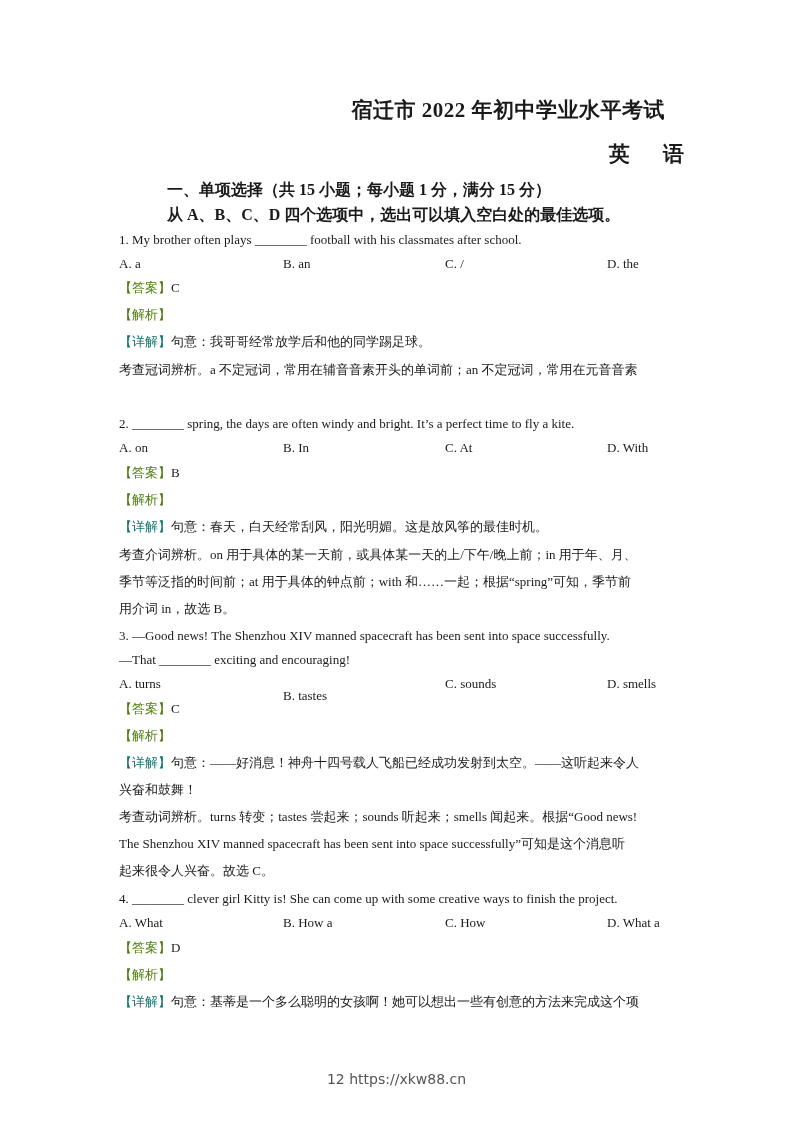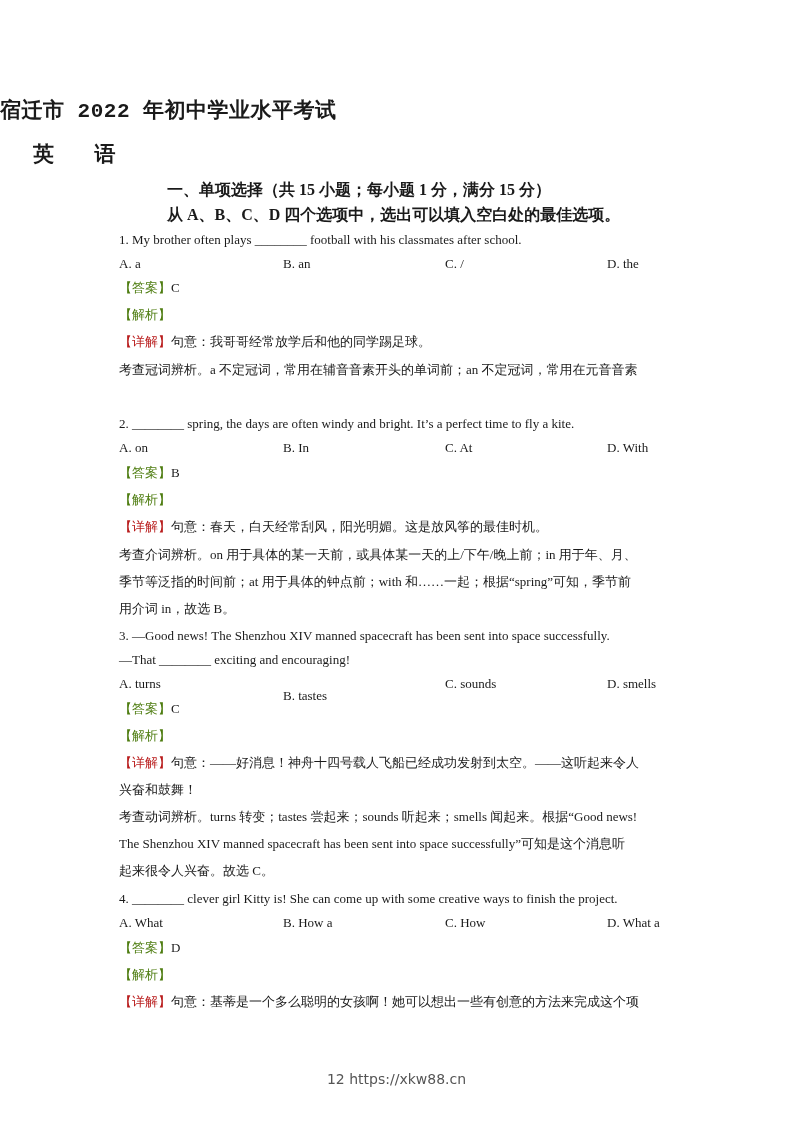"宿迁市 2022 年初中学业水平考试" .title { font-family: Liberation Mono, monospace -> none; text-align: left -> right }
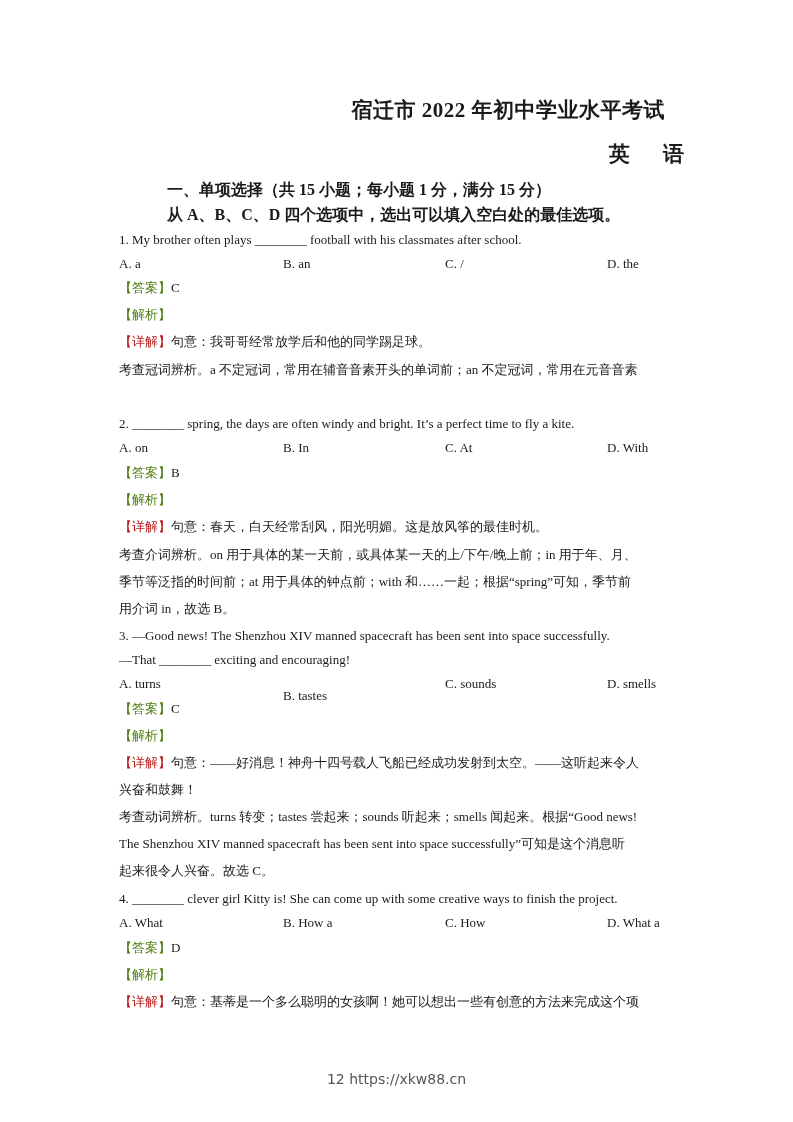"【详解】" .bk { color: #b91c1c -> #0f766e }
